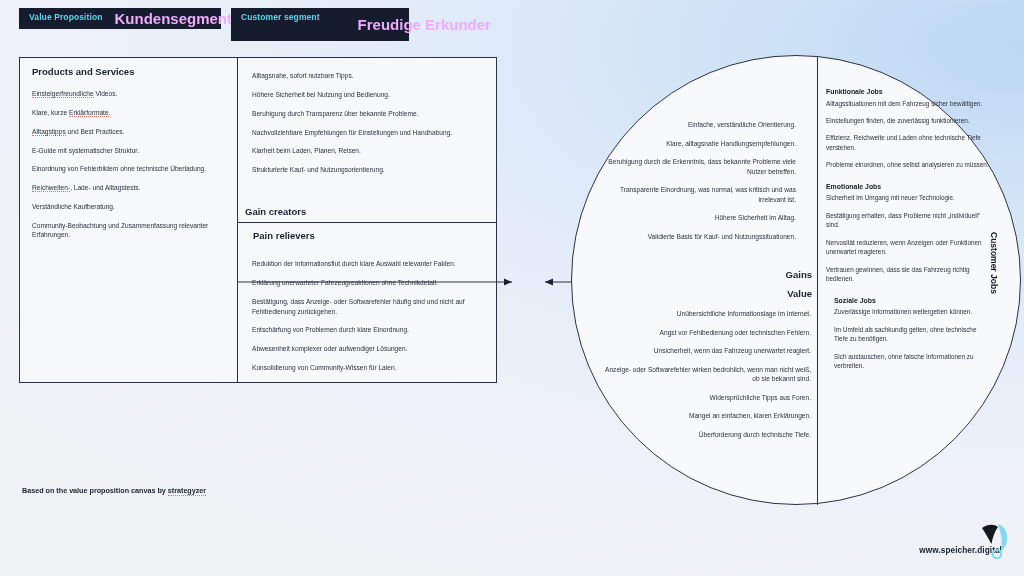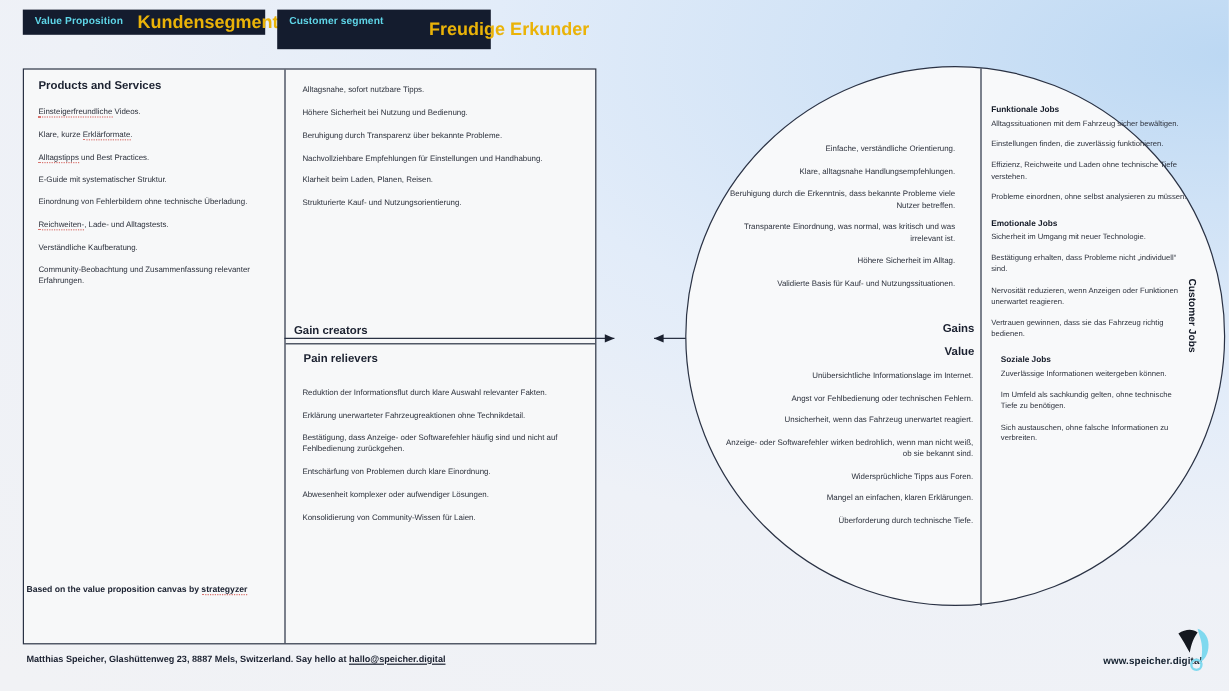"Kundensegment" .badge .main { color: #eab308 -> #f0abfc }
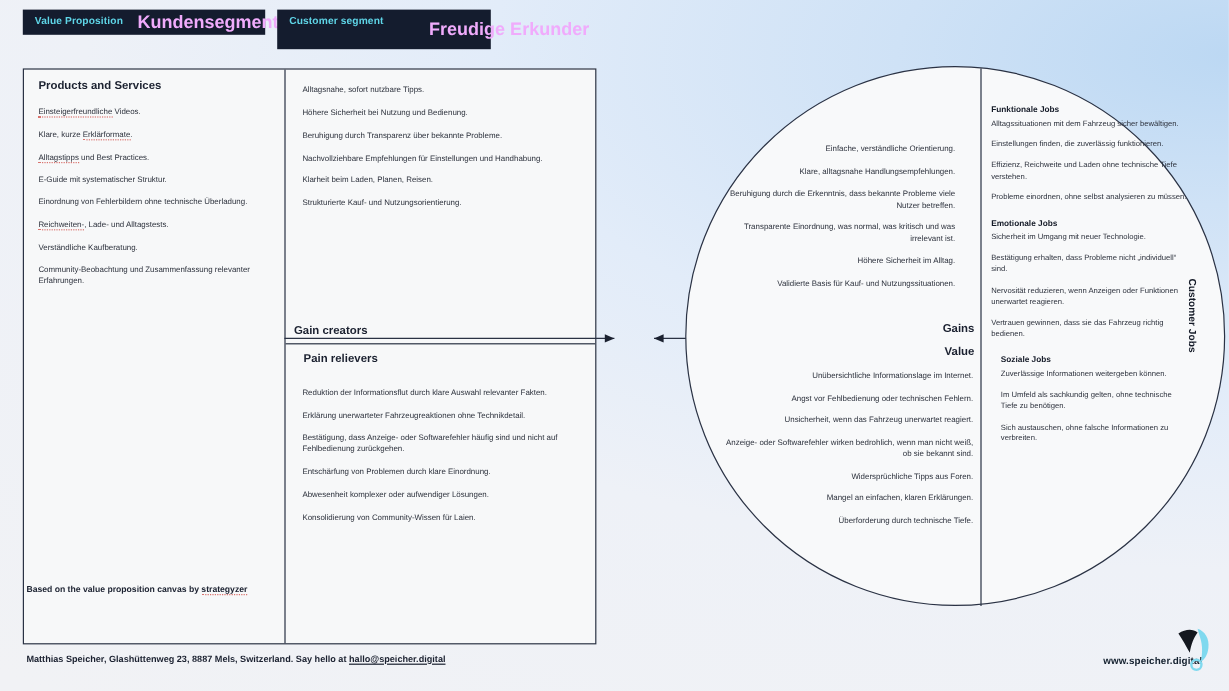"Products and Services" #vp-square { height: 480px -> 326px }
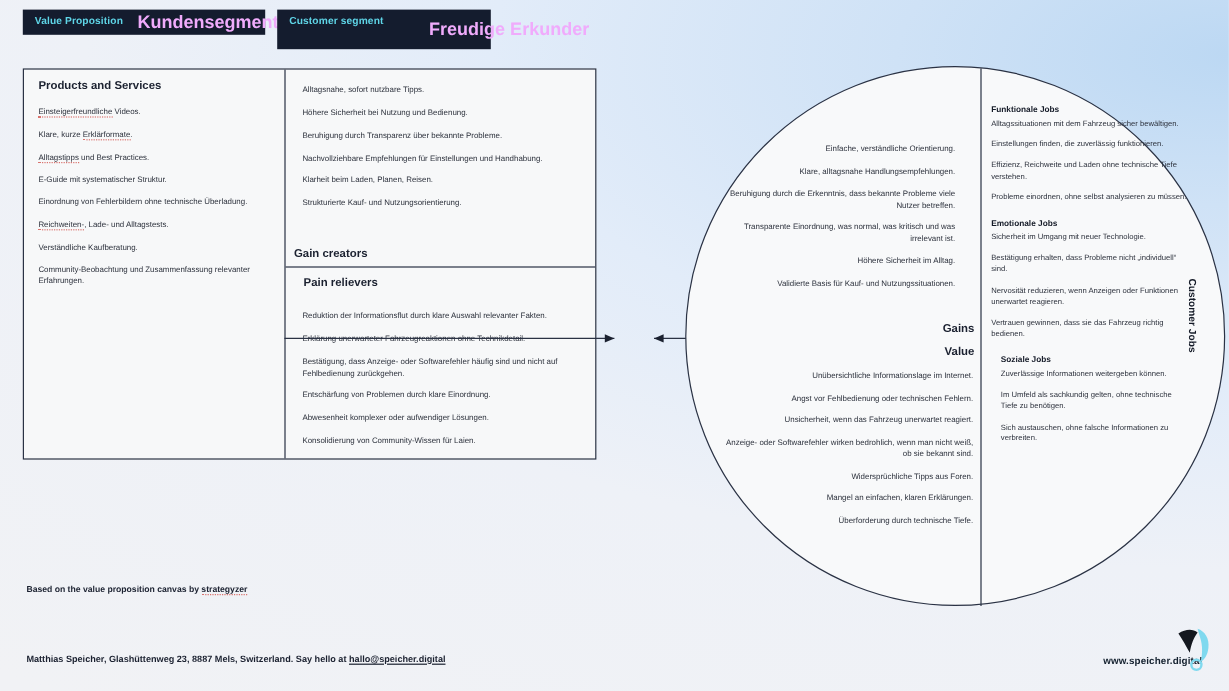"Matthias Speicher, Glashüttenweg 23," div { html: <div><span>Matthias Speicher, Glashüttenweg 23, 8887 Mels, Switzerland. Say hello at </span><span>hallo@speicher.digital</span></div> -> none }
